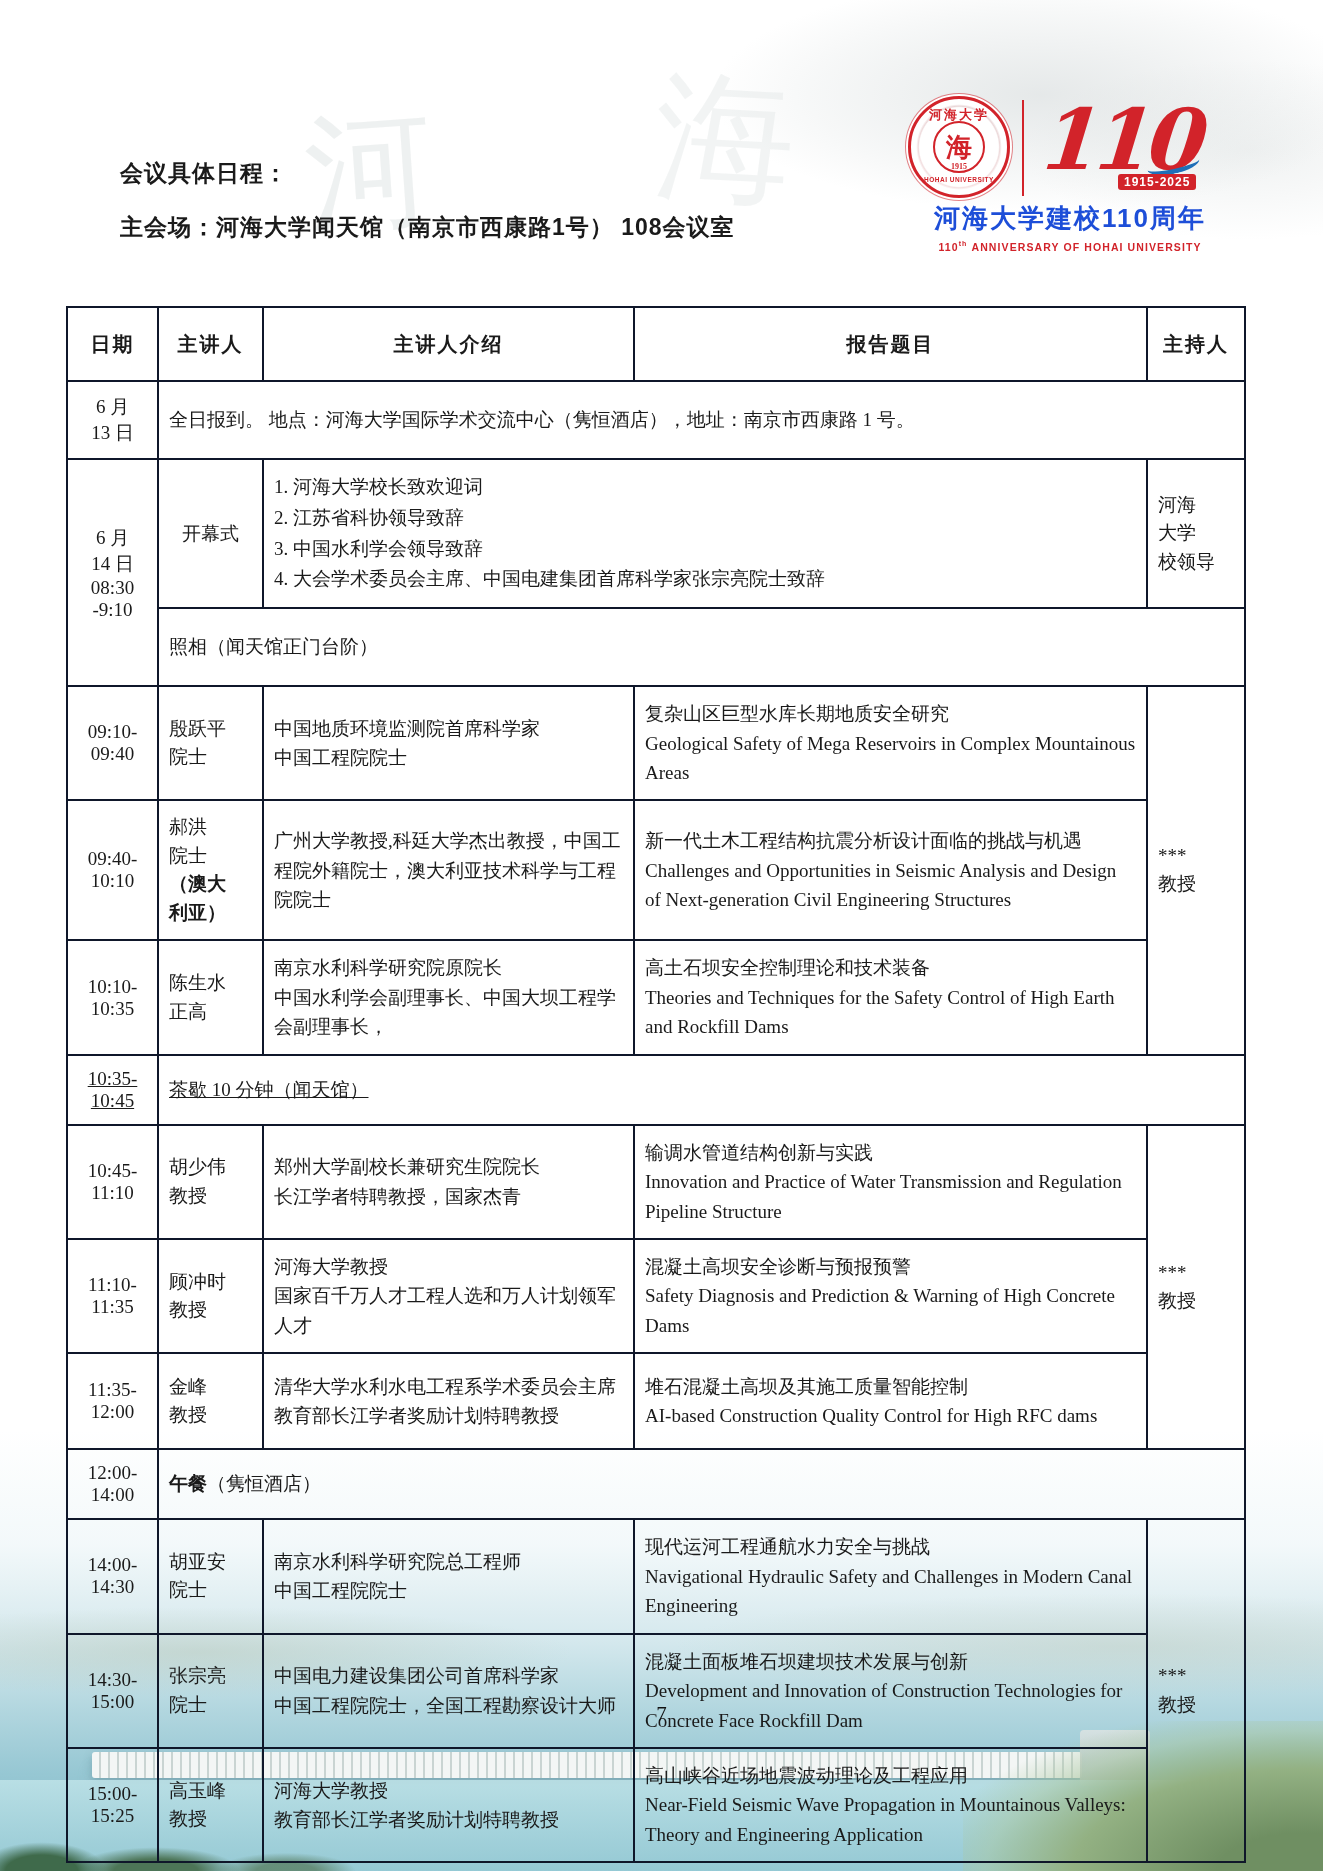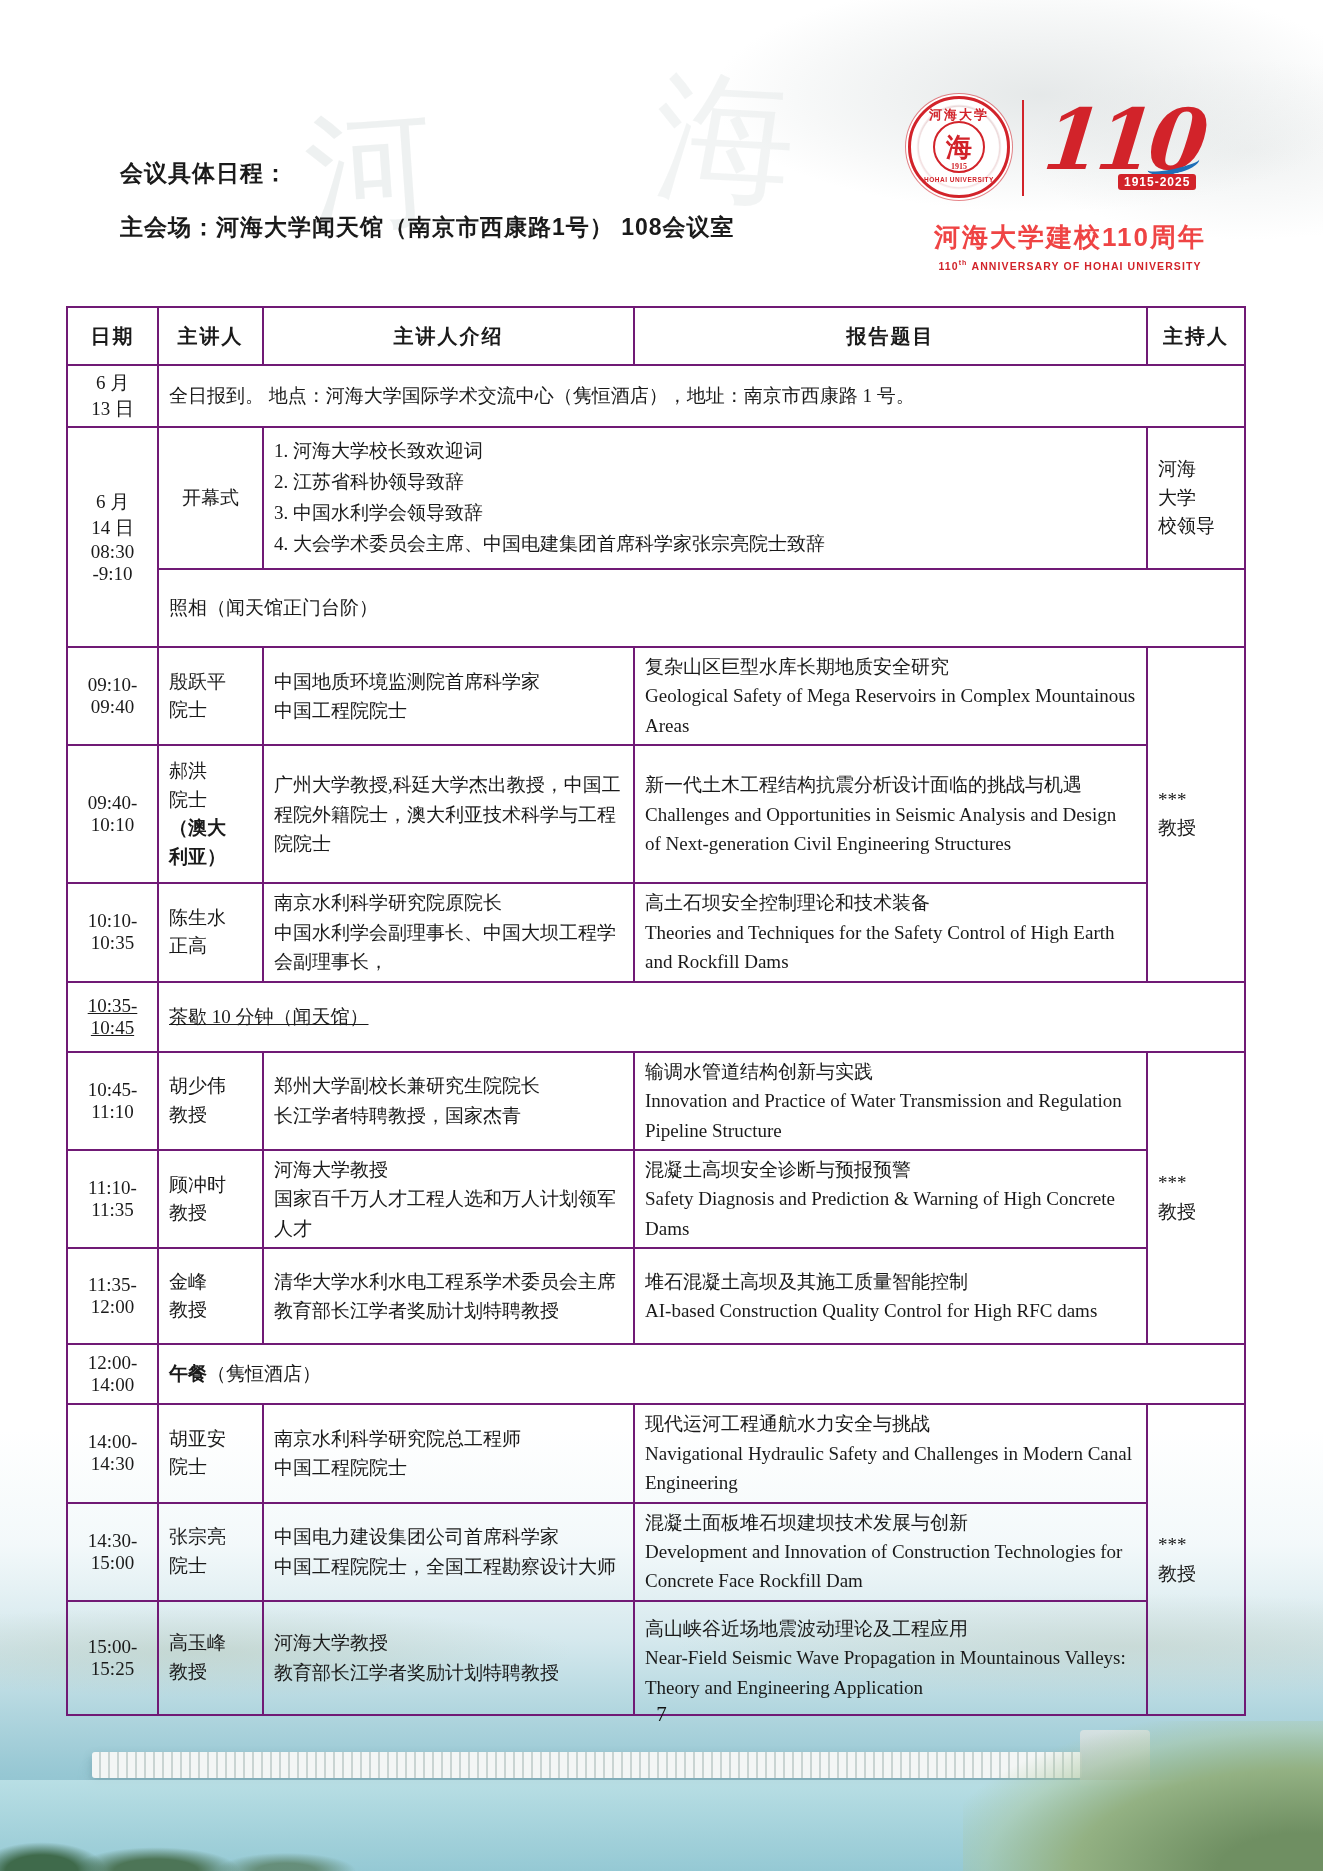"河海大学建校110周年" .logo-cn { color: #ef4444 -> #1d4ed8; margin-top: 20px -> 1px }
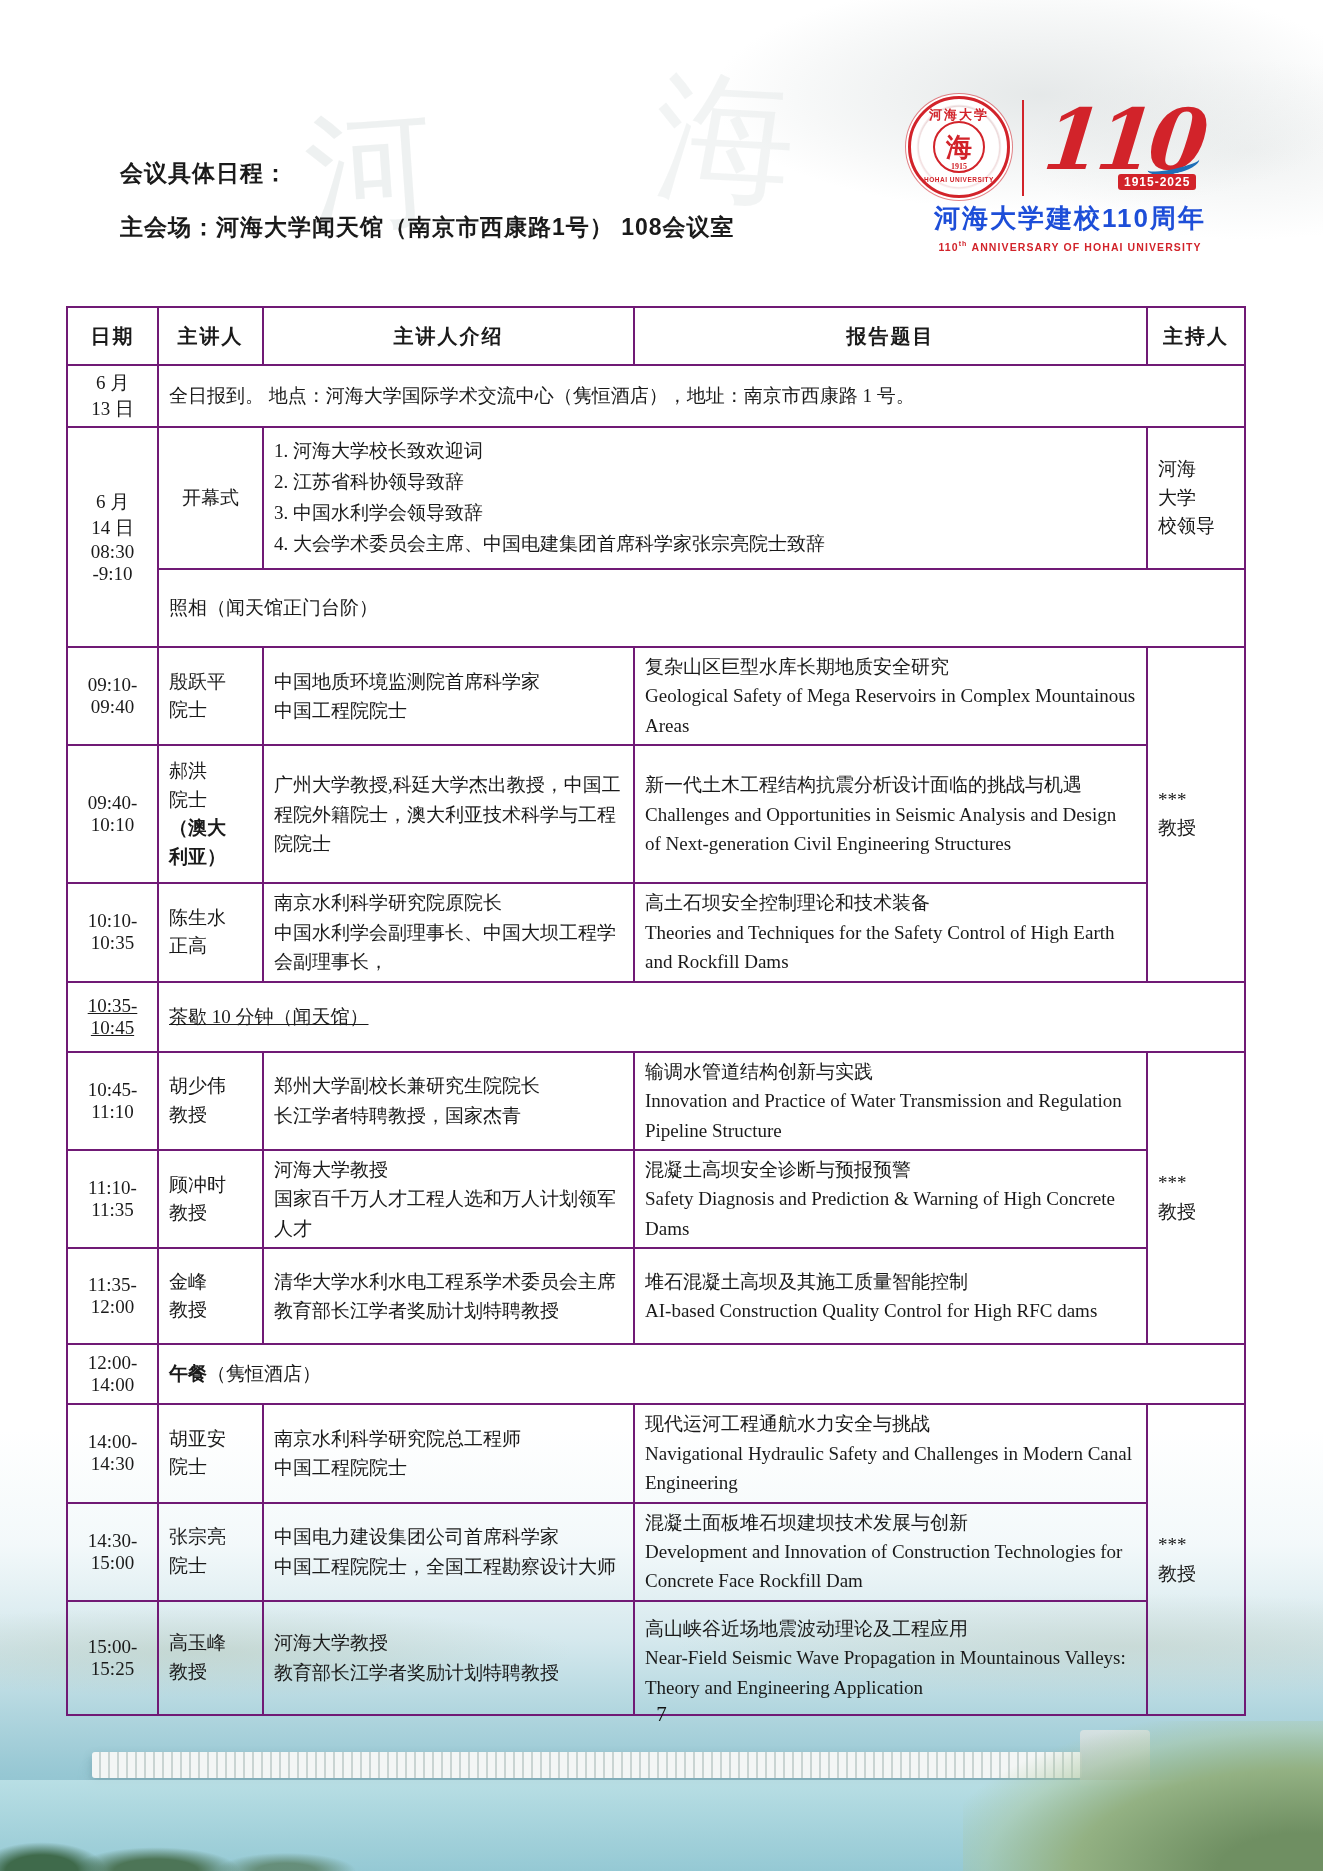"日期" .sched th,.sched td { border: 2px solid #701a75 -> 2px solid #0f172a; padding: 4px 10px -> 12px 10px }
